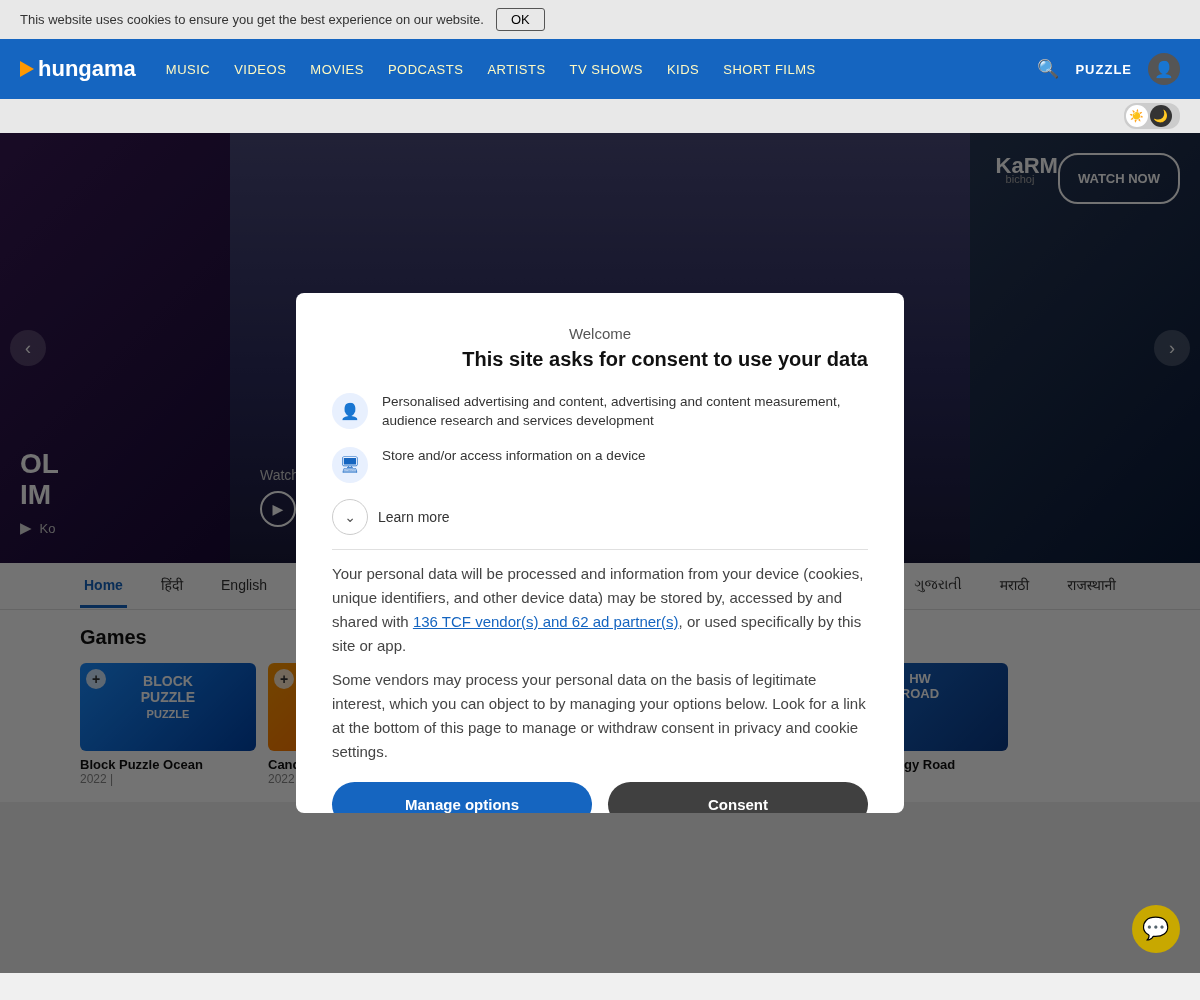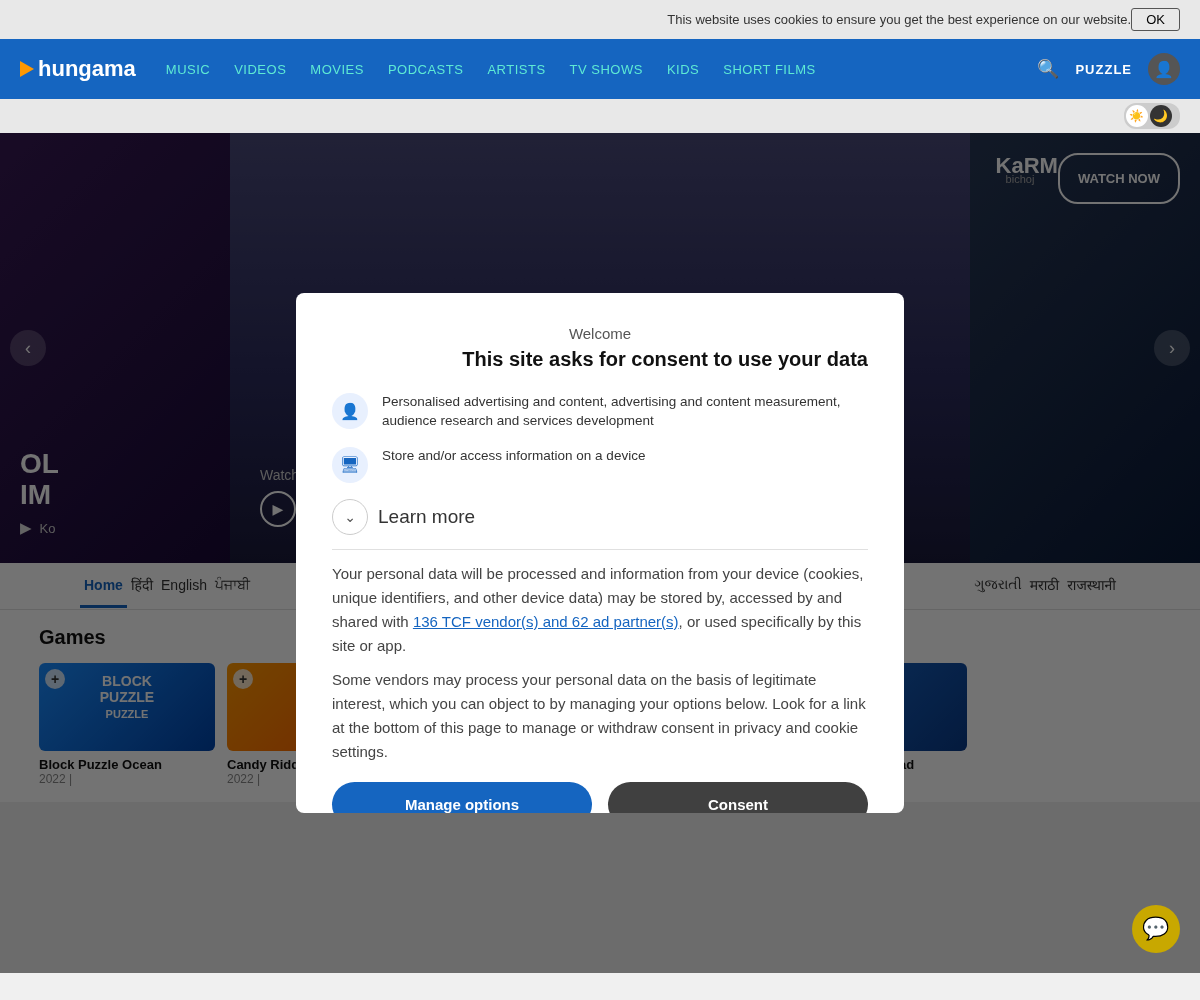"This website uses cookies to" .cookie-banner { gap: 0 -> 12px; justify-content: flex-end -> flex-start }
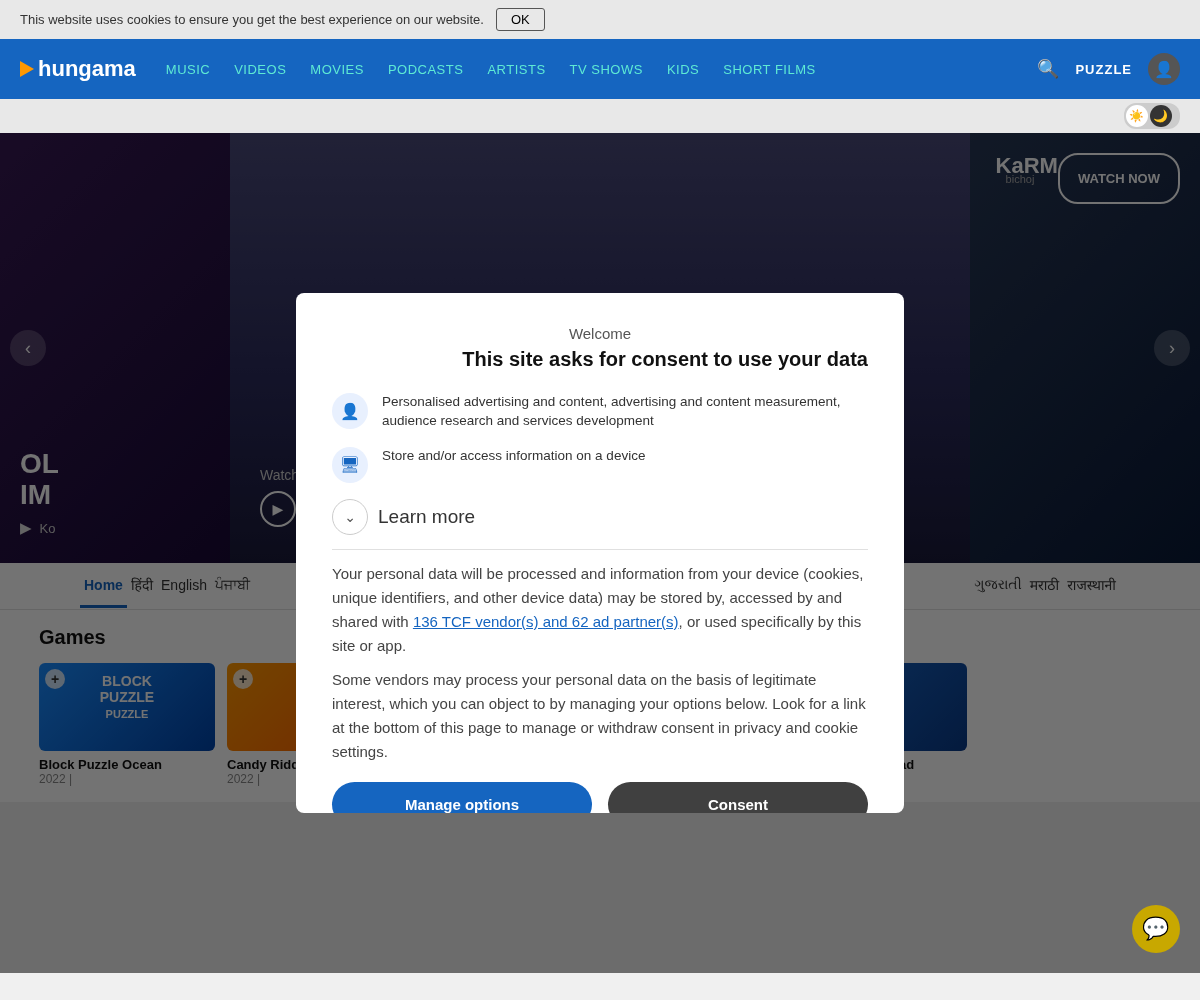"MUSIC" .nav-link { color: #5eead4 -> #fef9c3 }
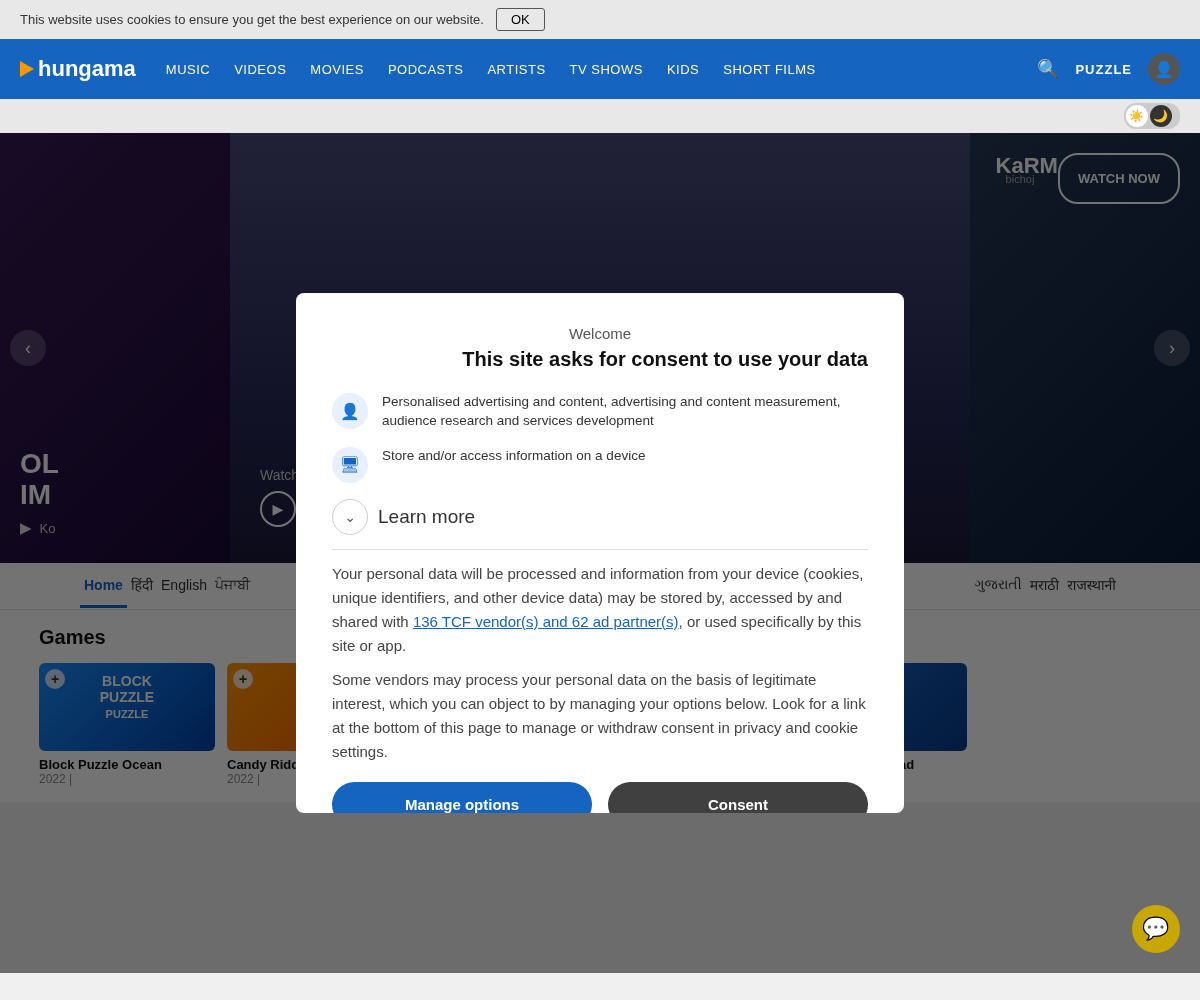"Learn more" .learn-more-text { font-size: 19px -> 14px }
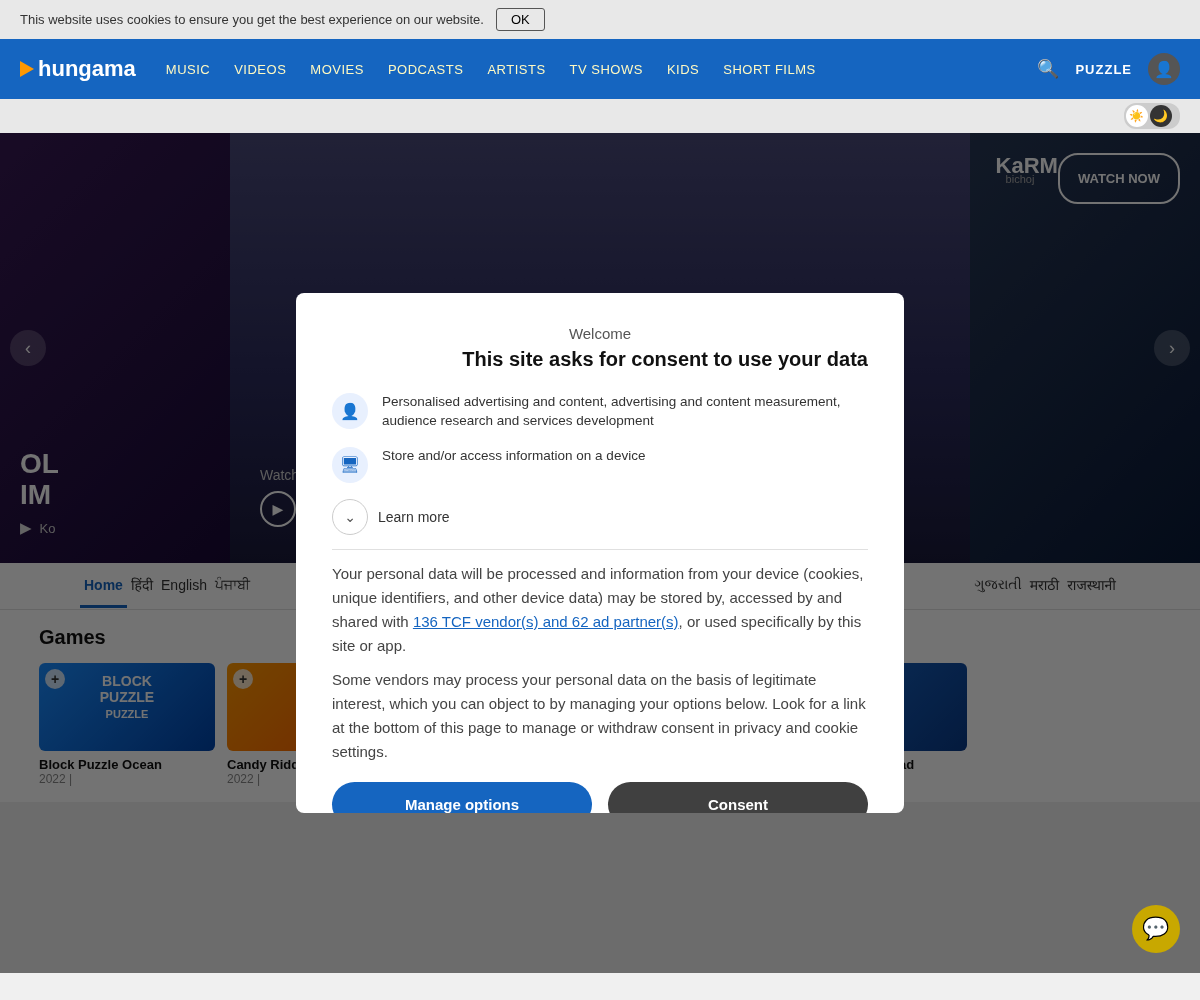"Home" .lang-tabs { gap: none -> 30px }
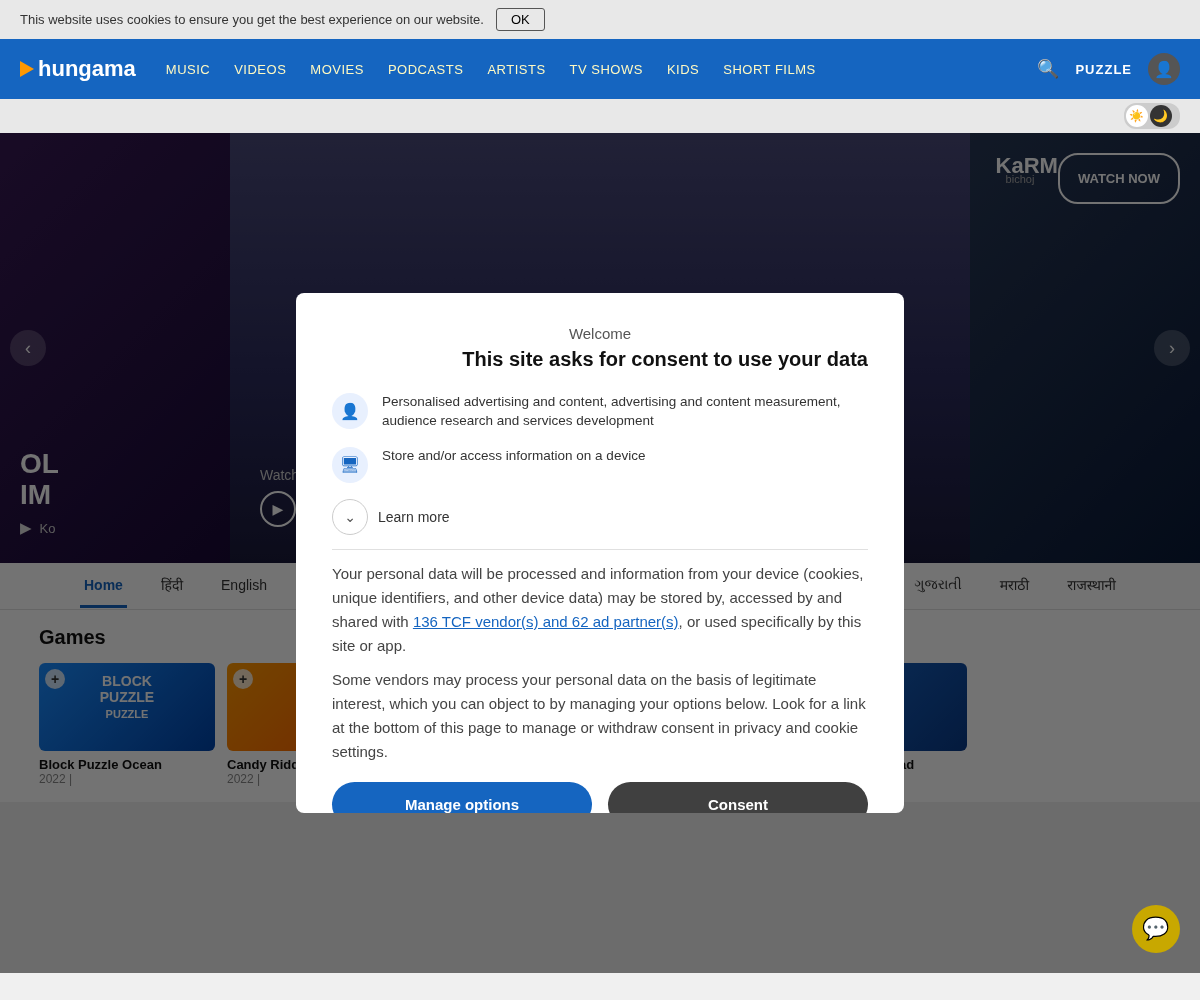"Games" .games-section { padding: 16px 39px -> 16px 80px }
